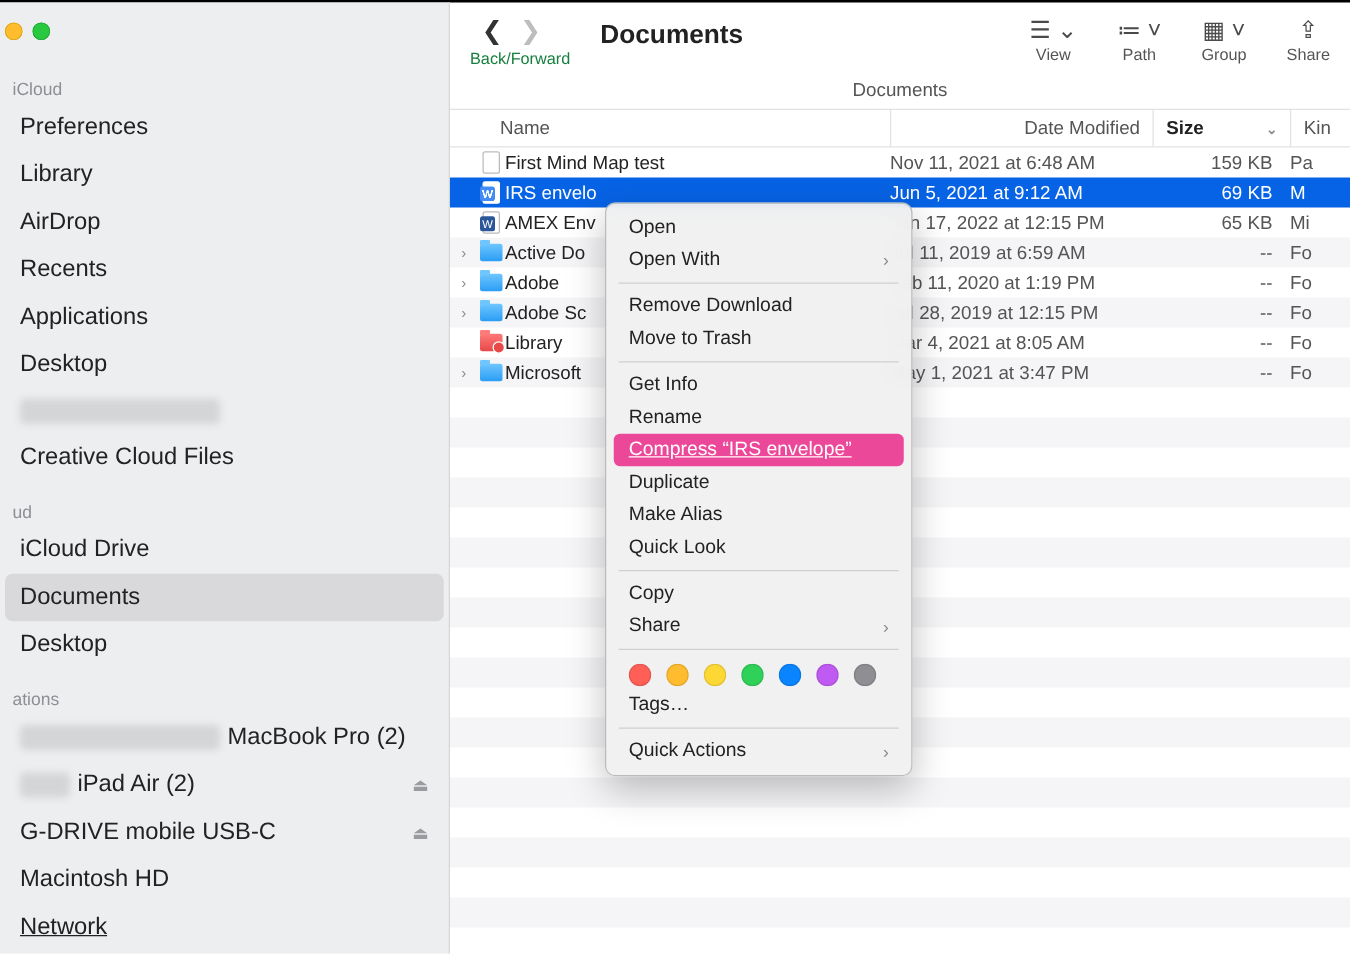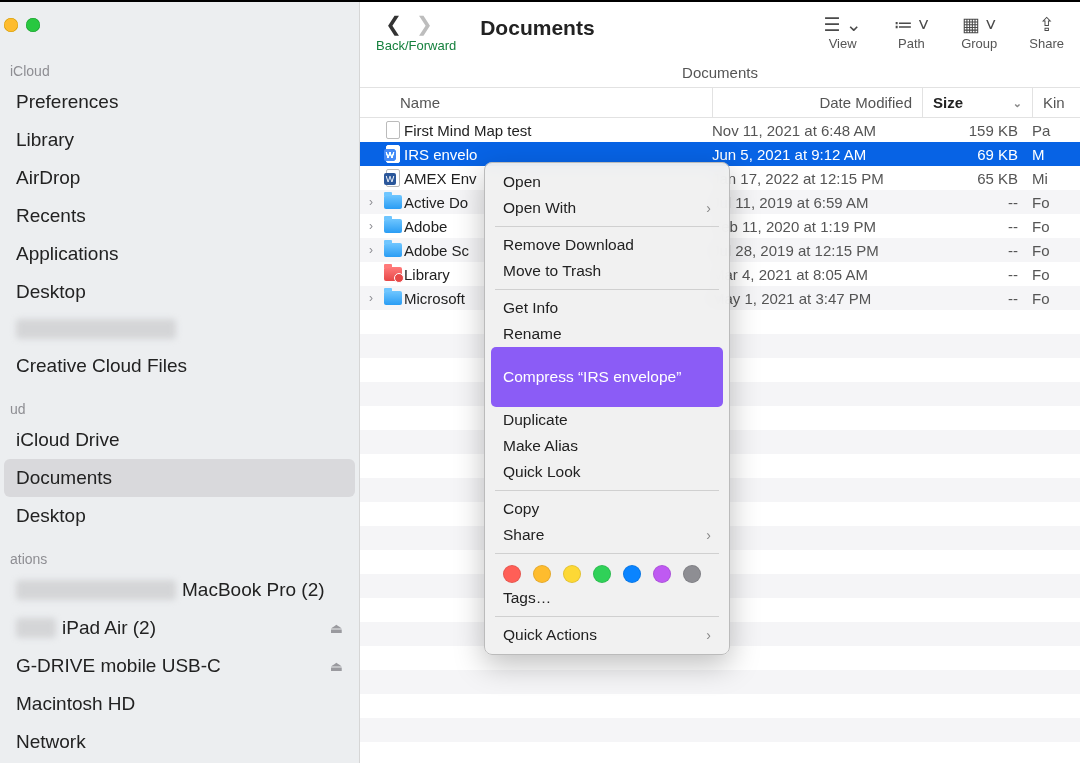"Compress “IRS envelope”" .mi.highlight { background: #8b5cf6 -> #ec4899; padding: 21px 12px -> 4px 12px; text-decoration: none -> underline }
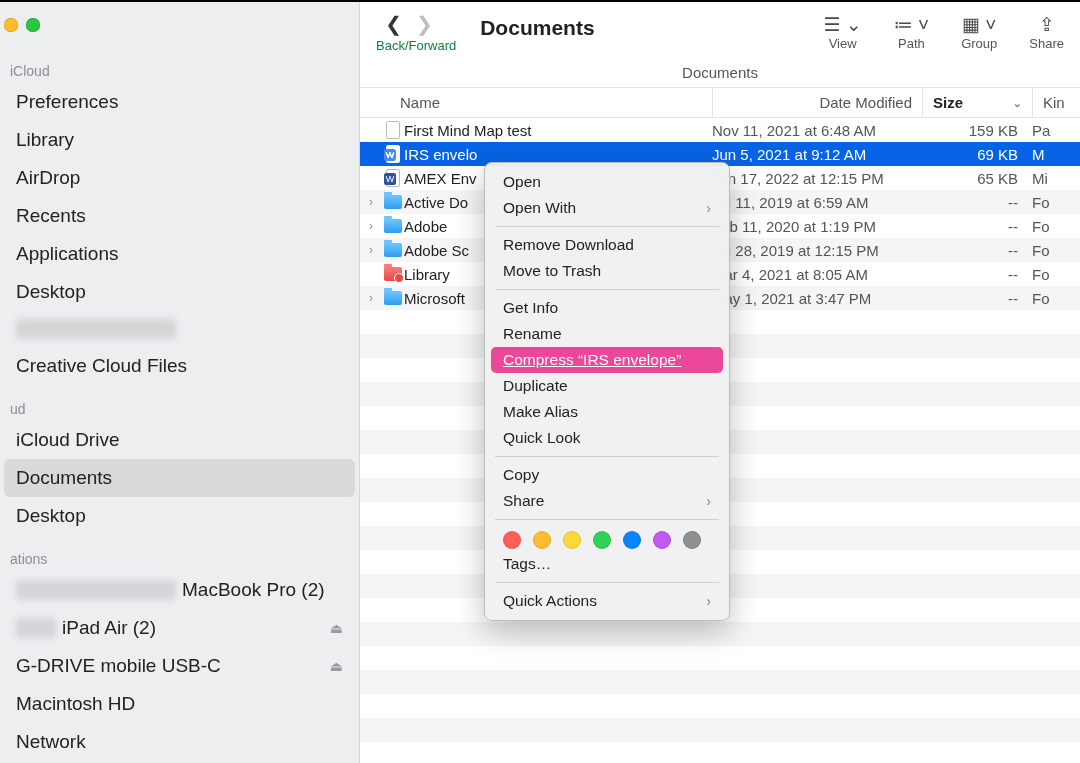"Network" span { text-decoration: none -> underline }
